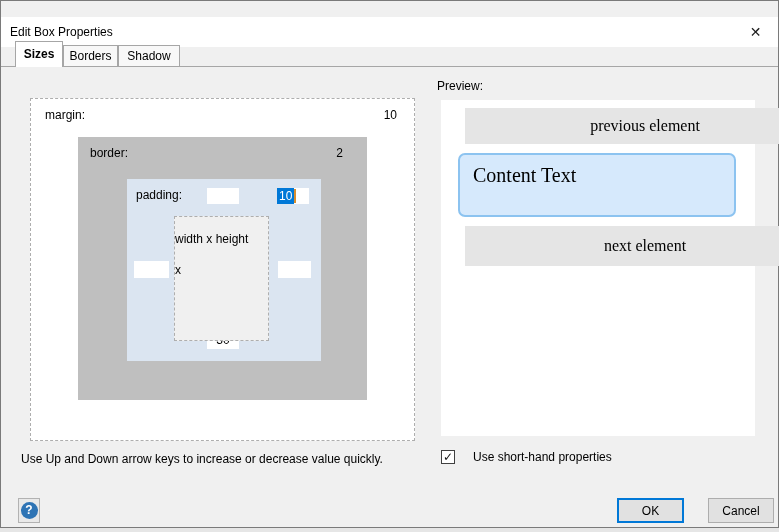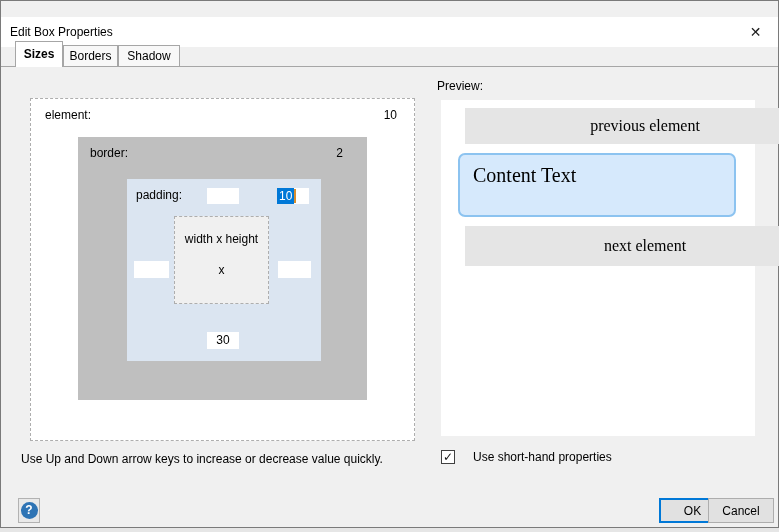"element:" span.margin-label { text: element -> margin }
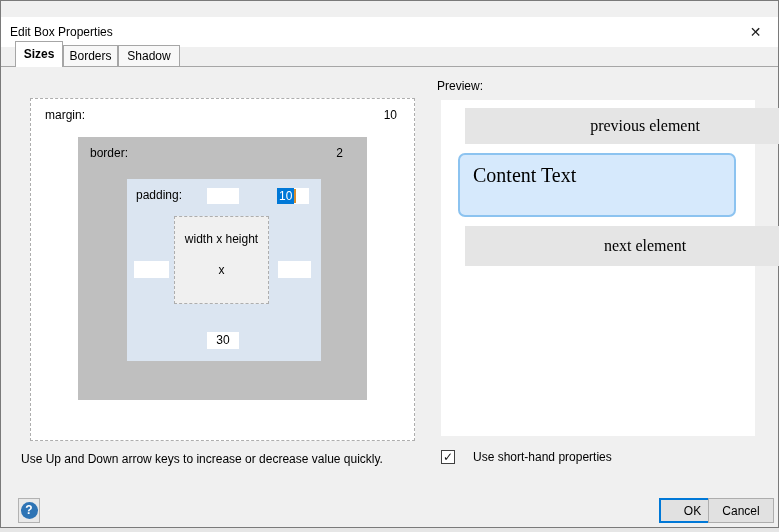"width x height" .content-box { height: 88px -> 125px; text-align: center -> left }
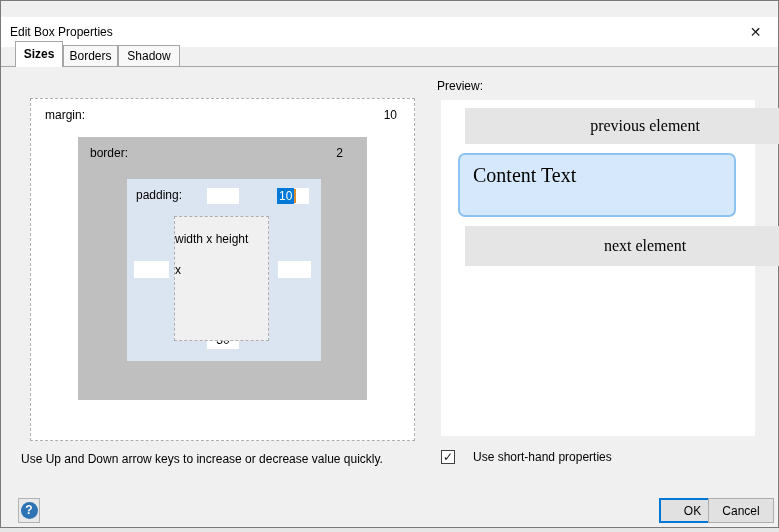"OK" .ok-btn { margin-left: 42px -> none }
